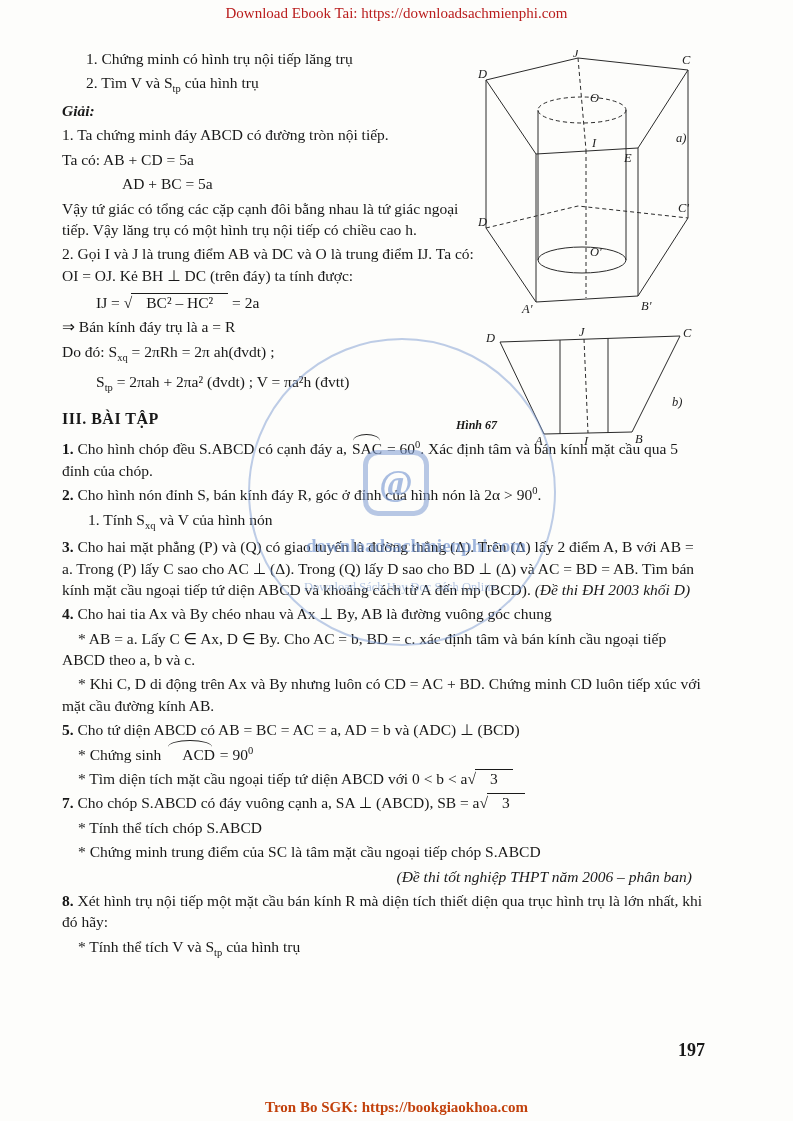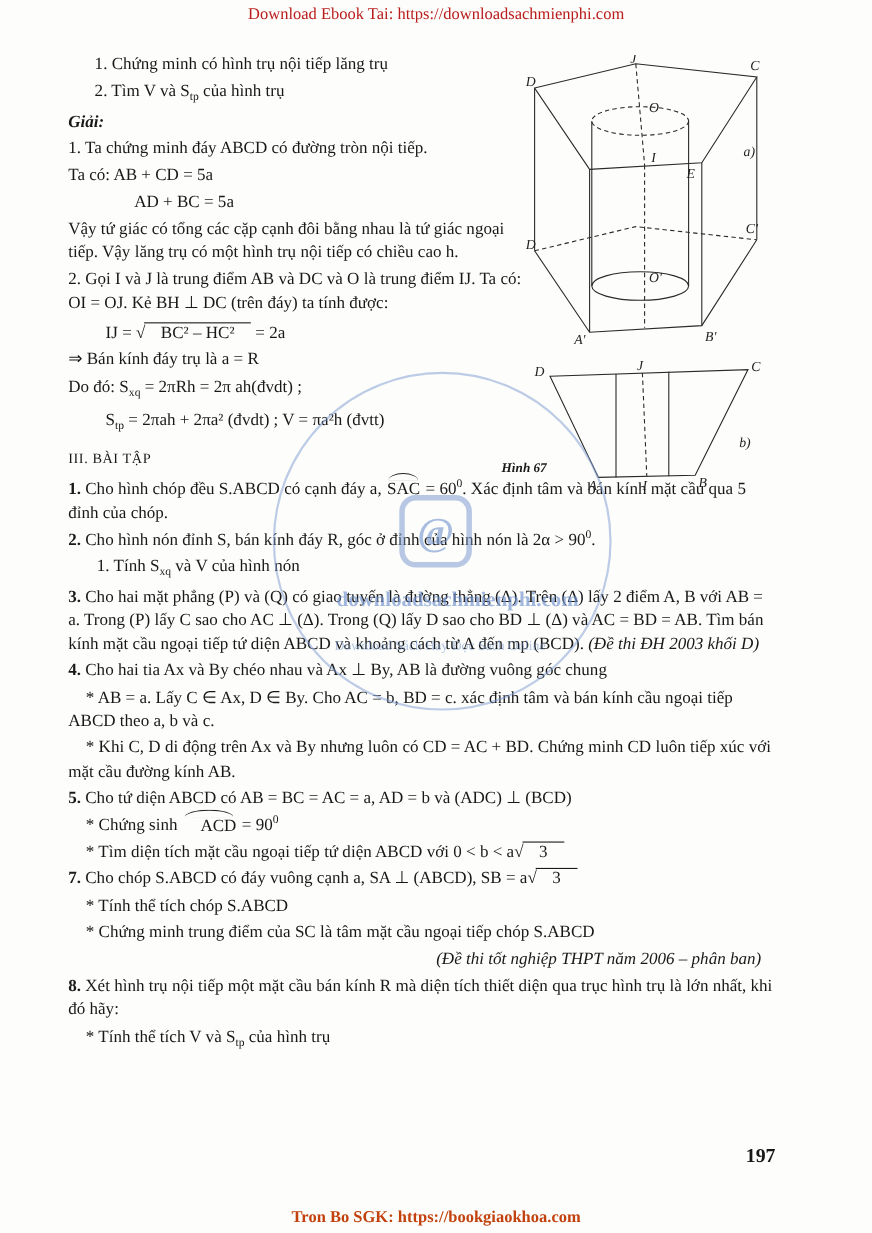"III. BÀI TẬP" .section-title { font-size: 13px -> 16px; font-weight: normal -> bold }
